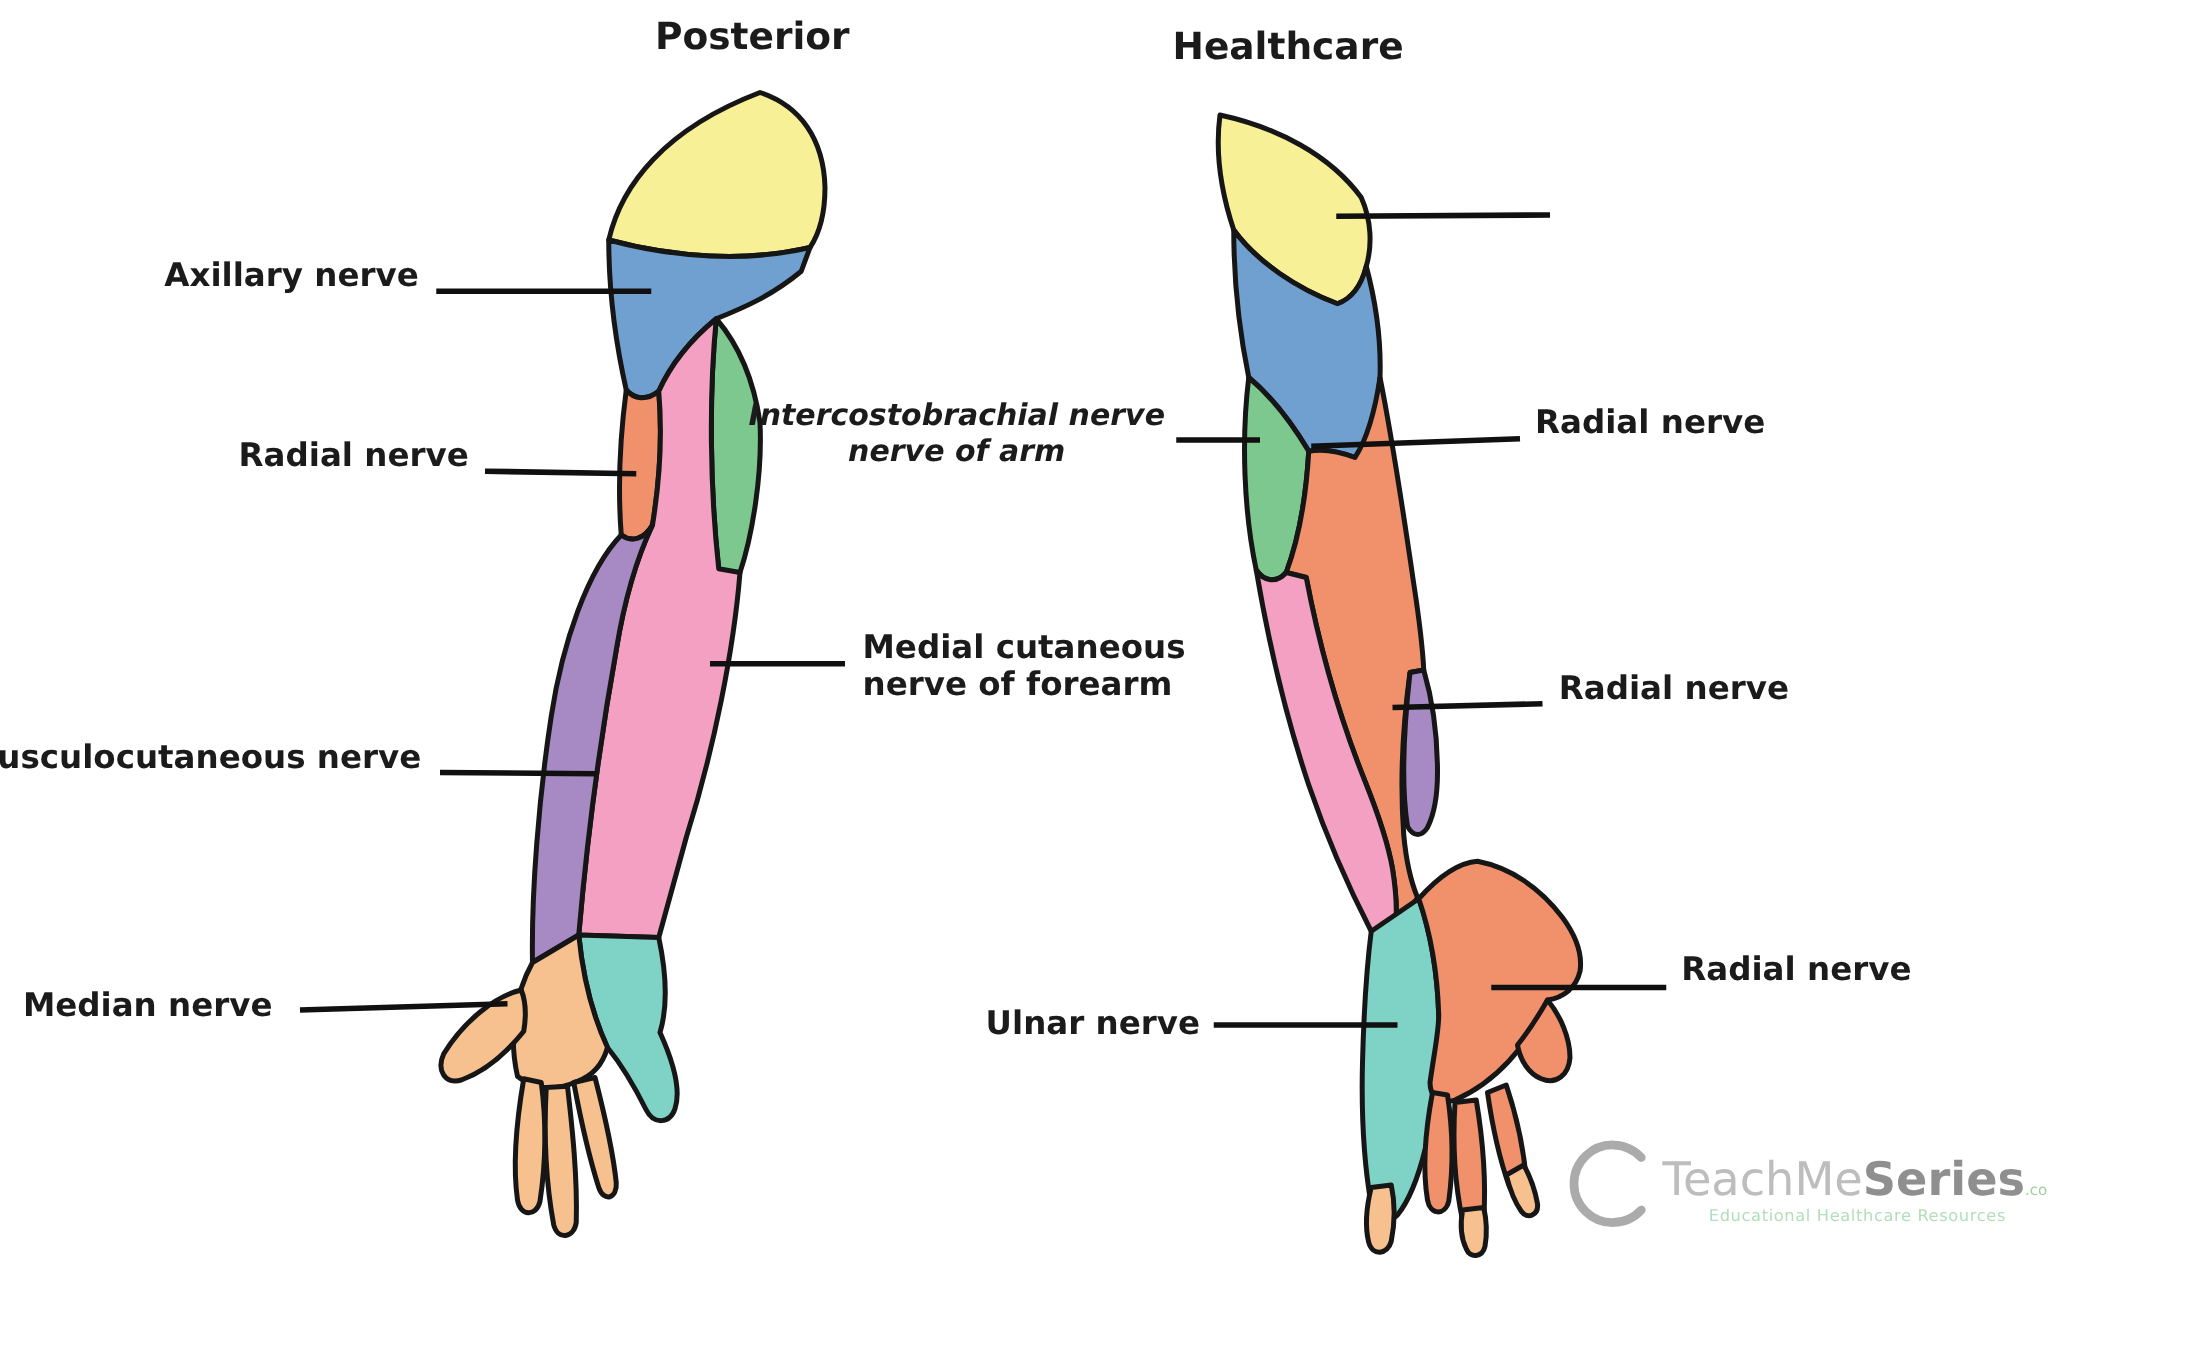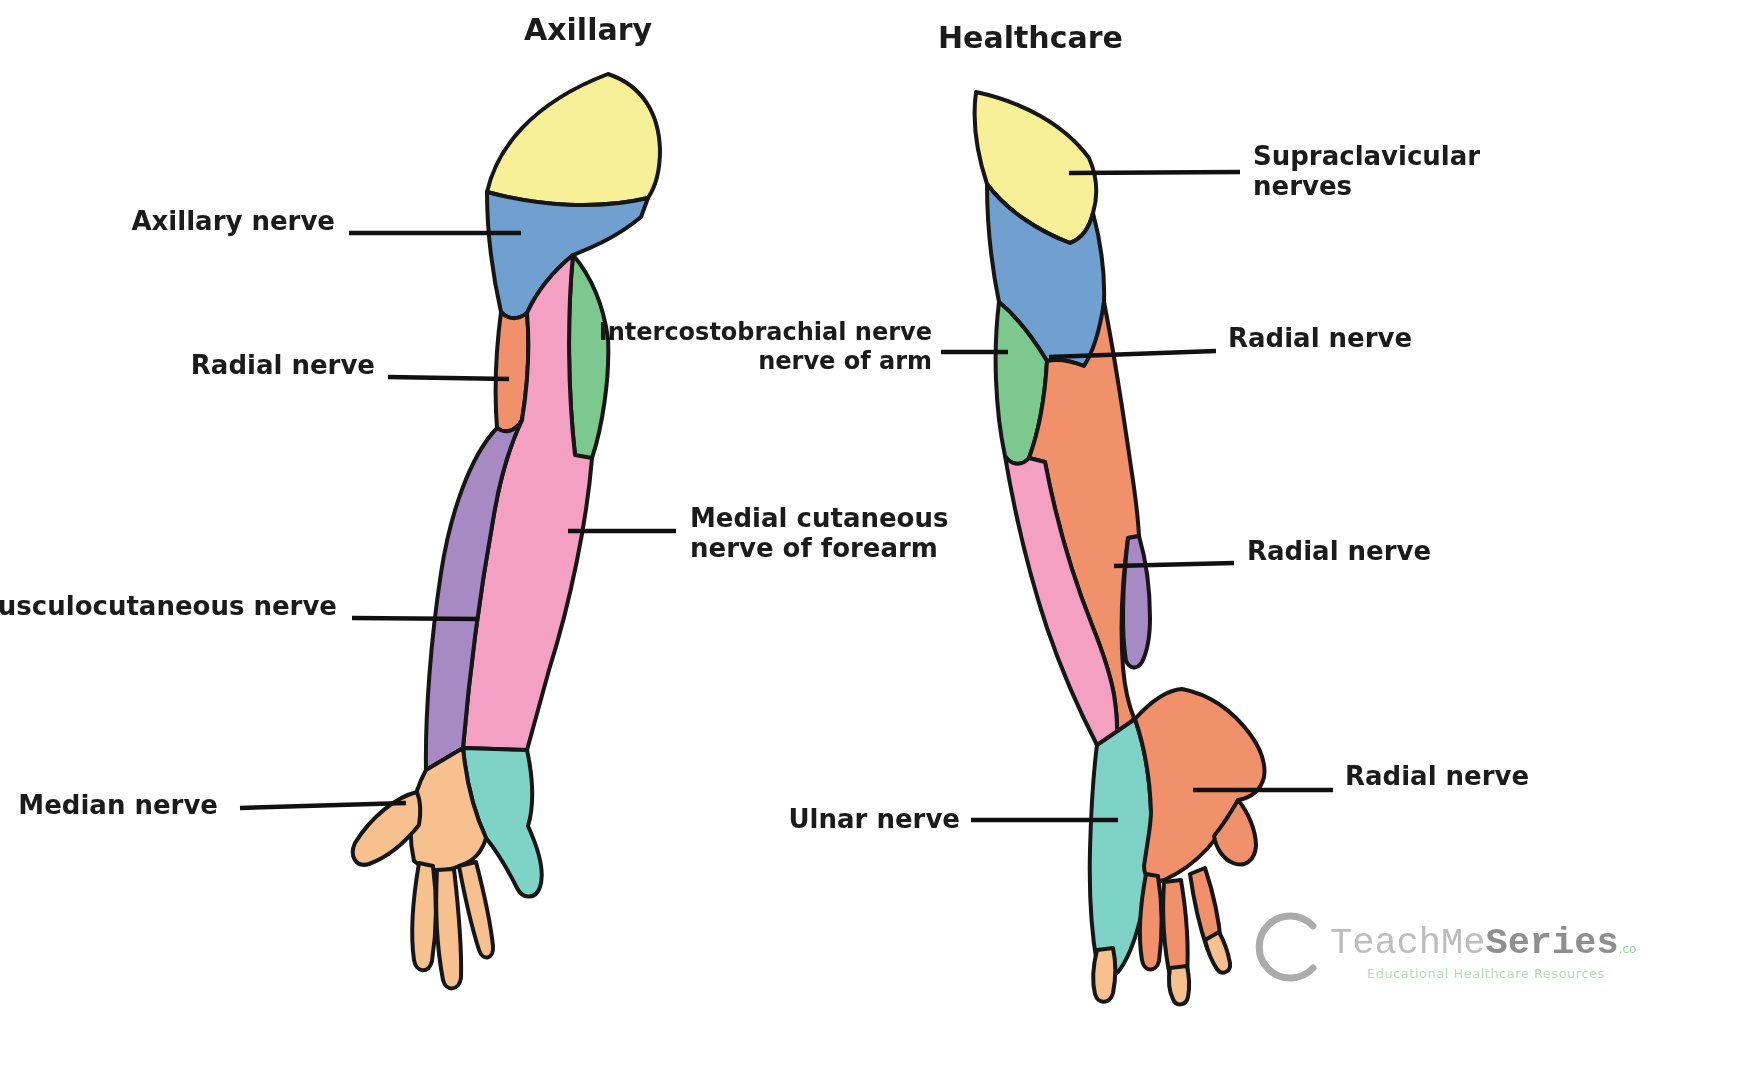"Axillary" div.title { text: Axillary -> Posterior }
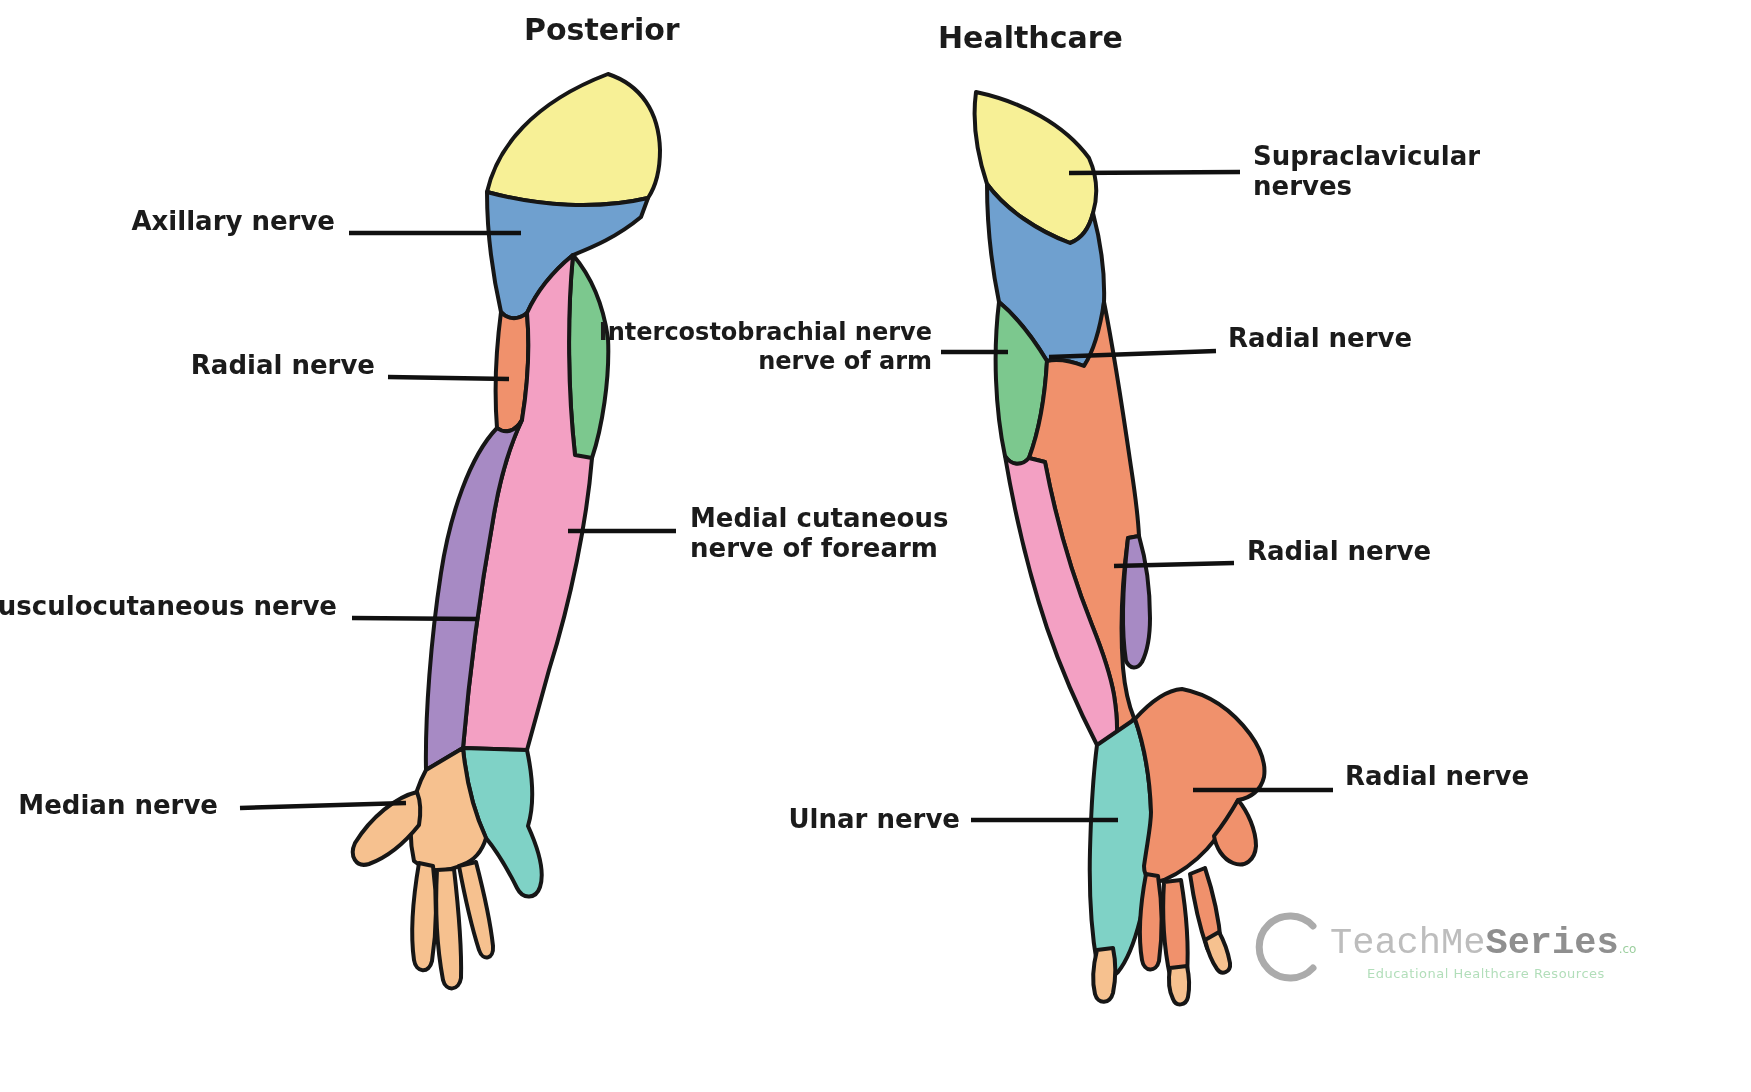"Supraclavicular" div.lbl { html: <div> <div>Supraclavicular</div> <div>nerves</div> </div> -> none }
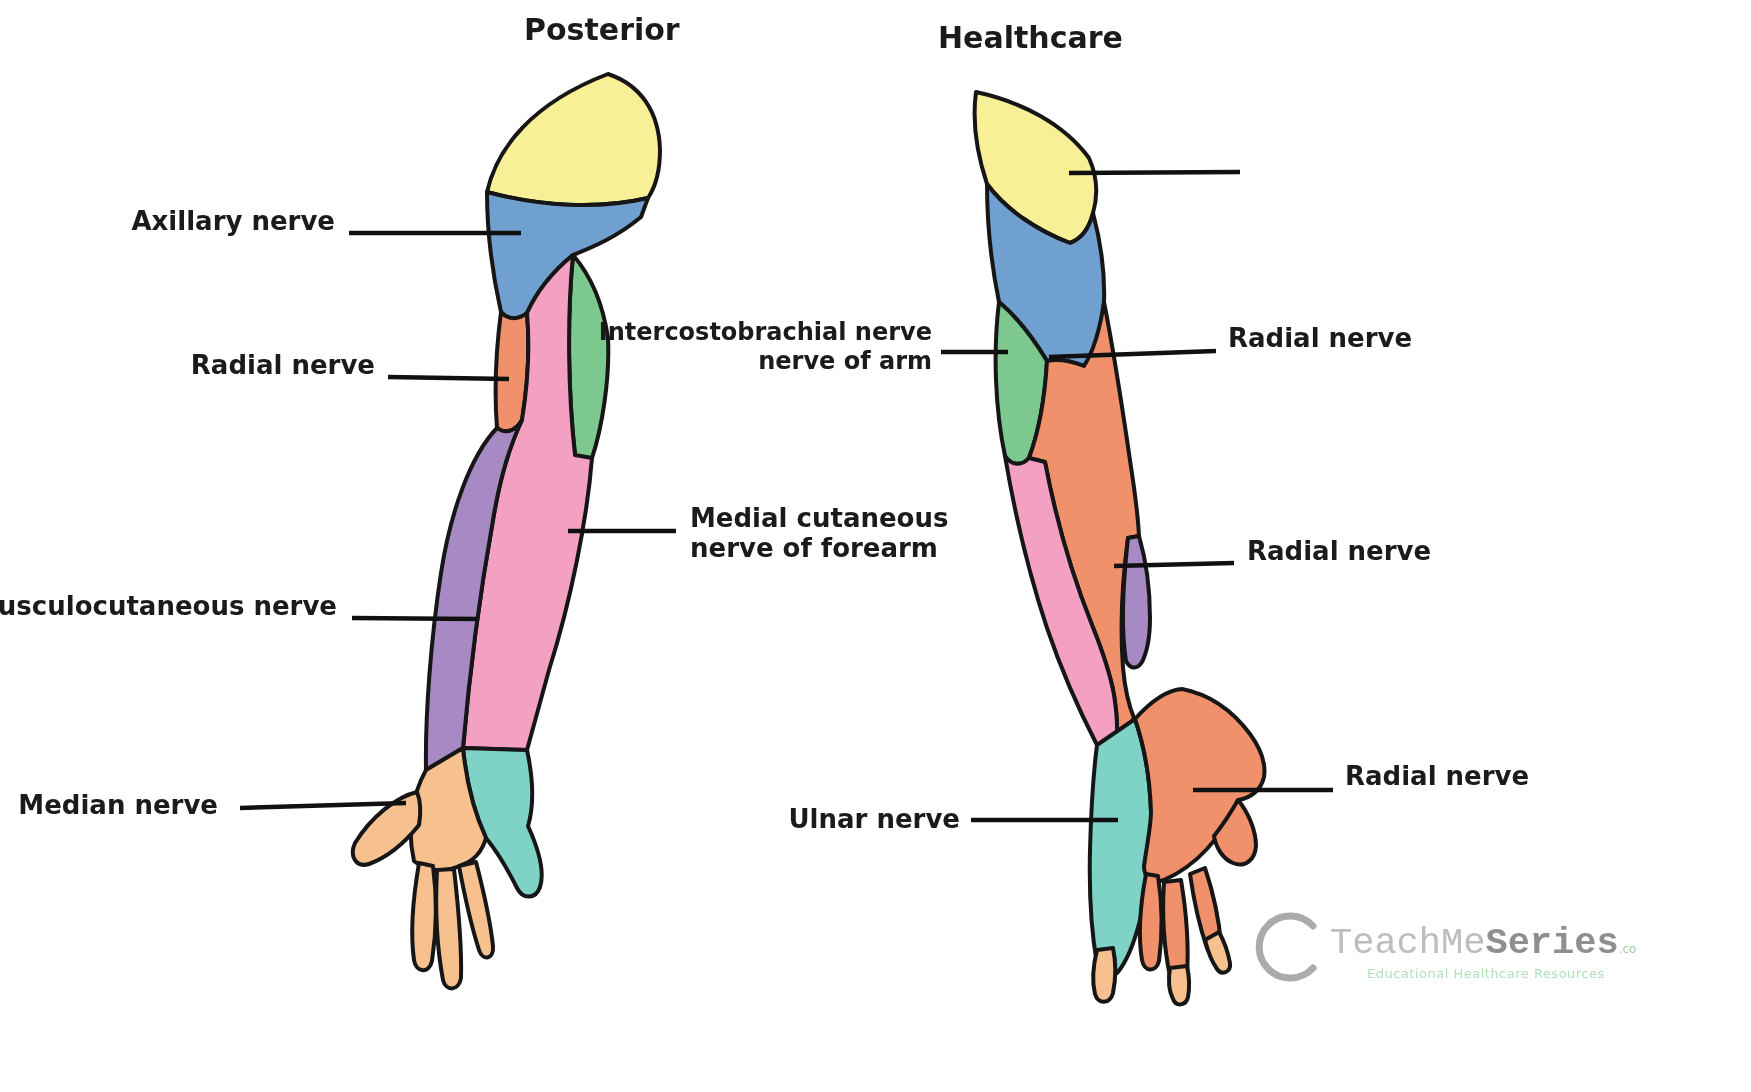"Intercostobrachial nerve" .align-right { font-style: none -> italic; text-align: right -> center }
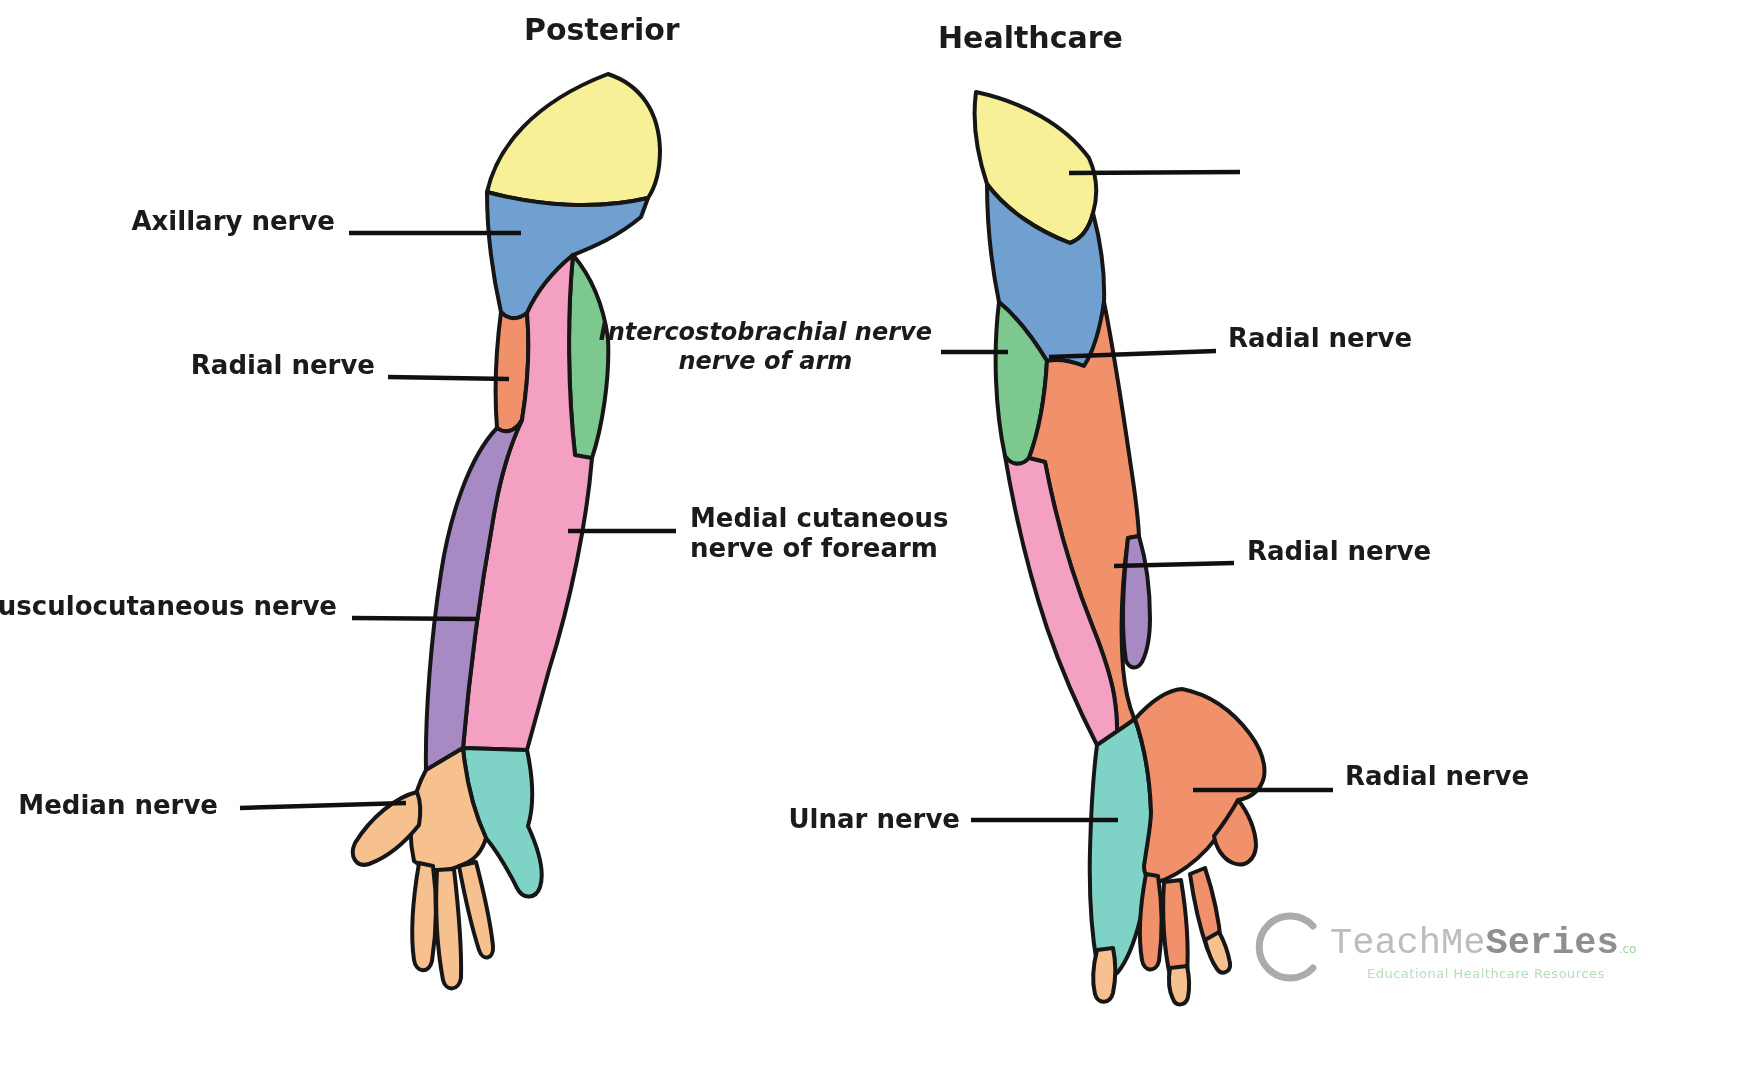"TeachMeSeries" .wm-brand { font-family: Liberation Mono, monospace -> none }
